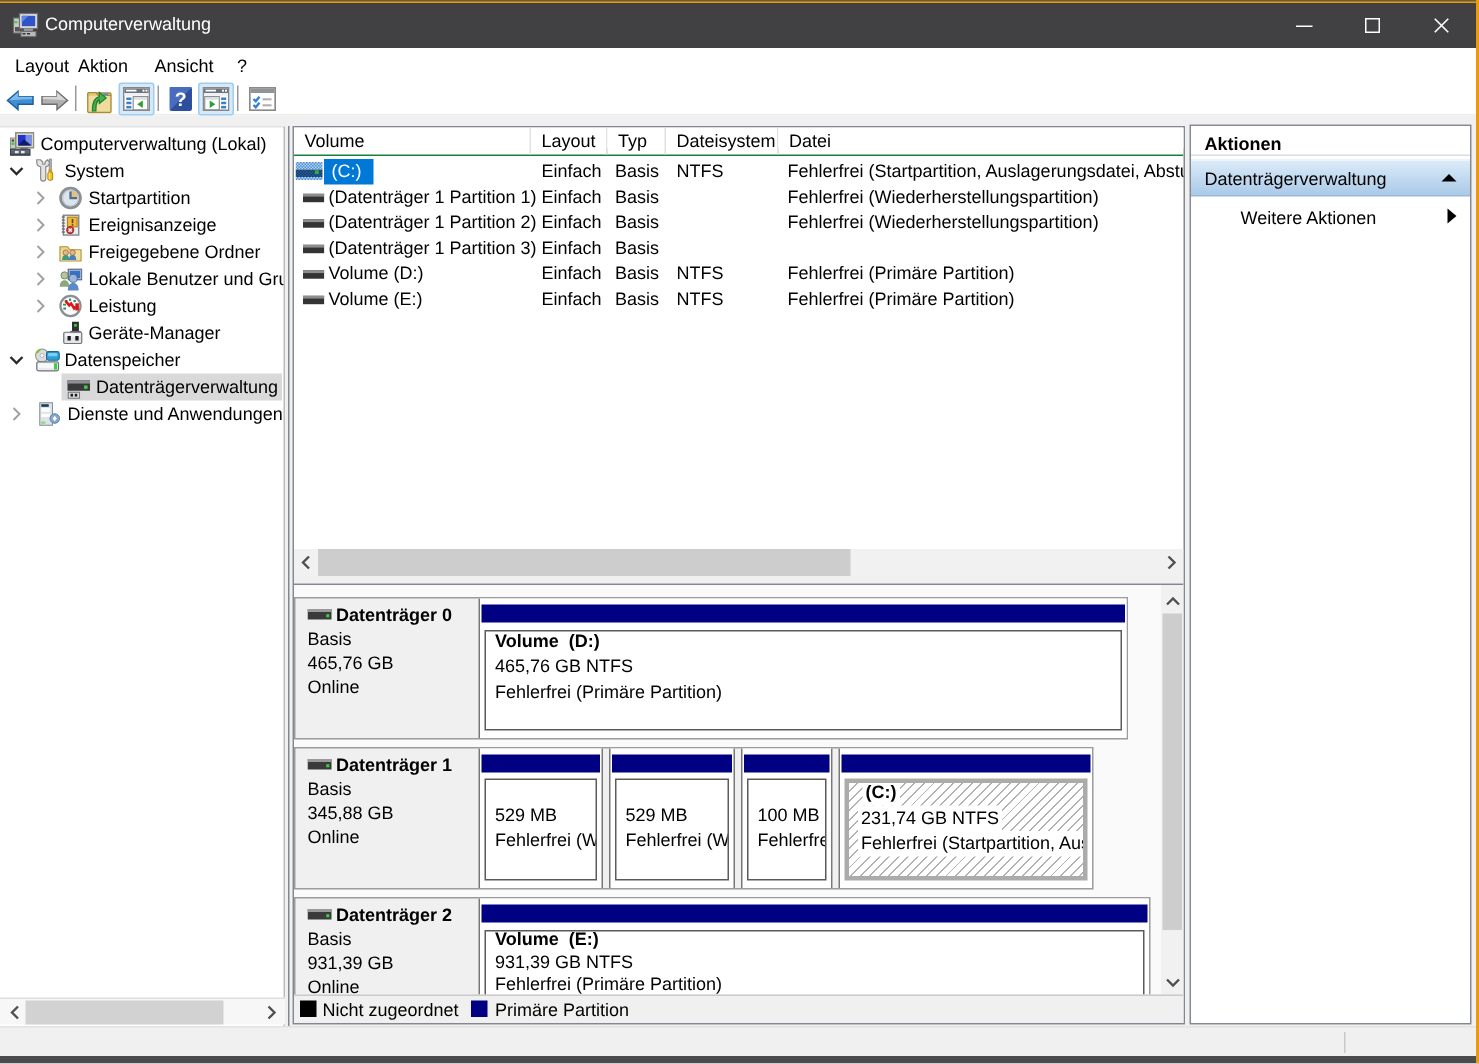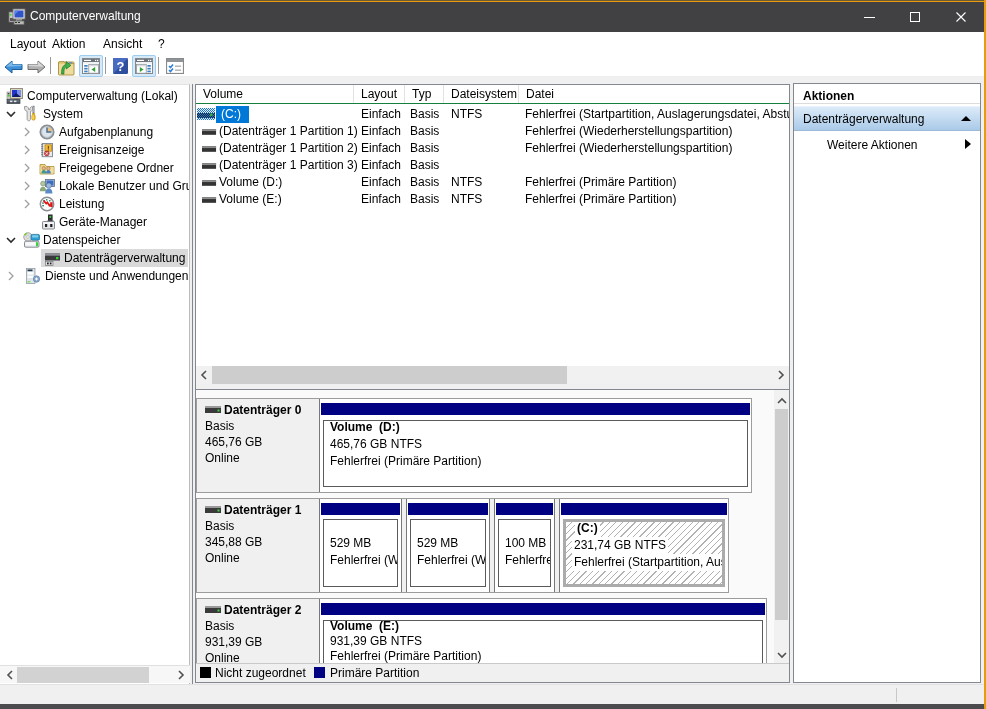"Aufgabenplanung" div.trow { text: Aufgabenplanung -> Startpartition }
